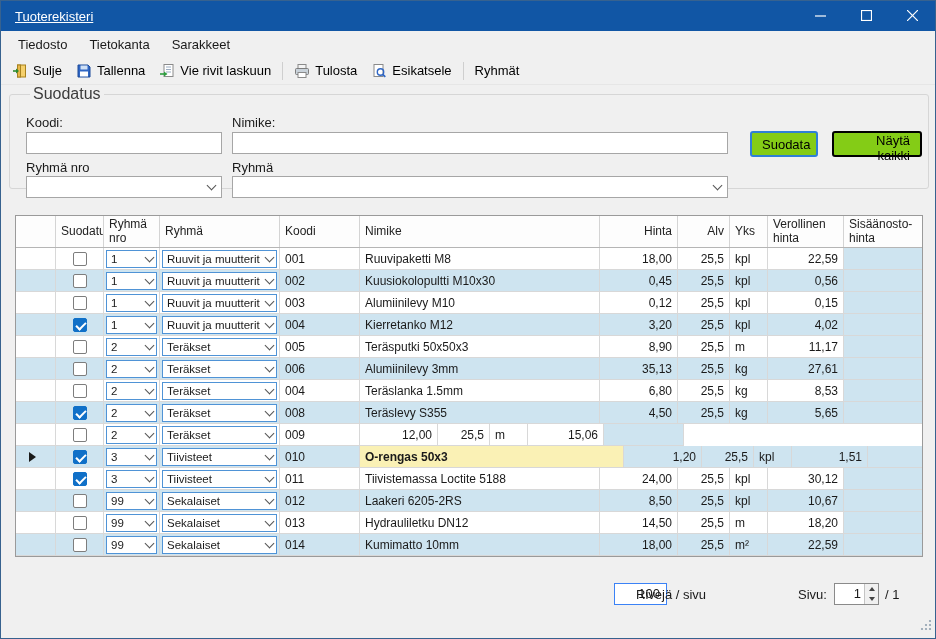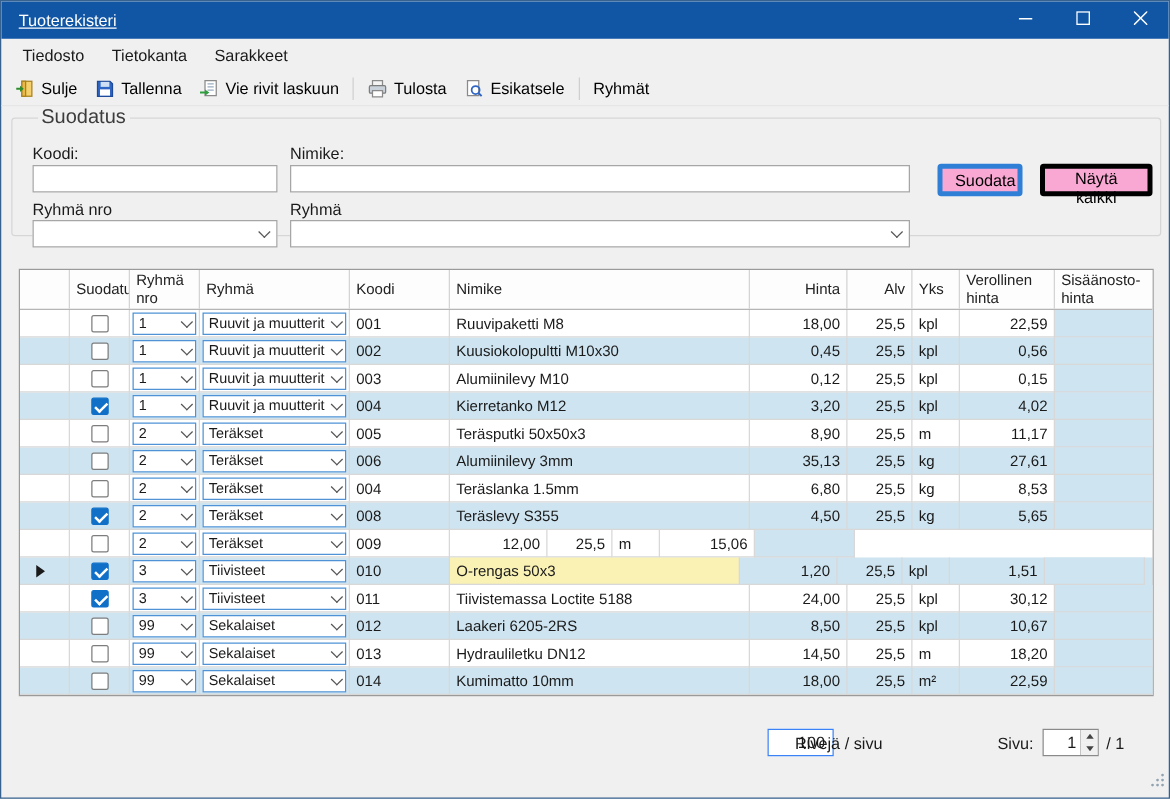"Suodata" .btn { background: #f9a8d4 -> #84cc16; border: 4px solid #000000 -> 2px solid #000000; text-align: none -> right }
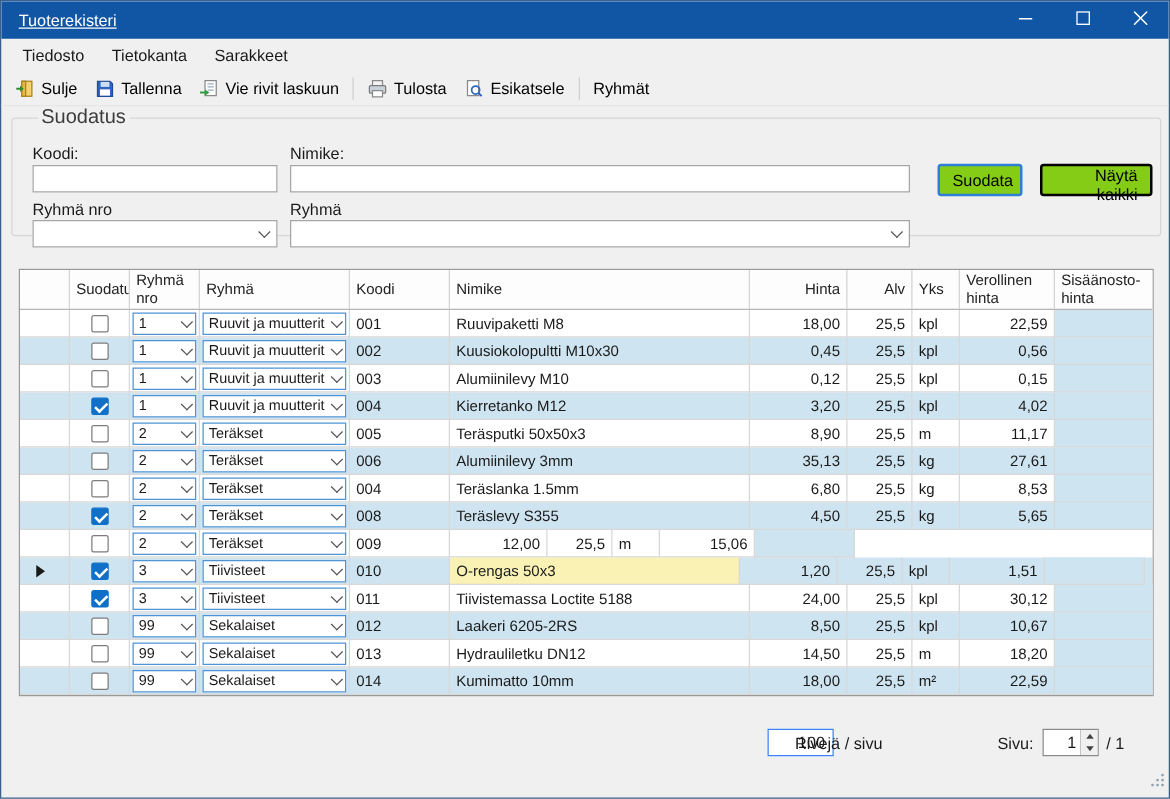"O-rengas 50x3" div.g-cell { font-weight: none -> bold; width: 232px -> 264px }
